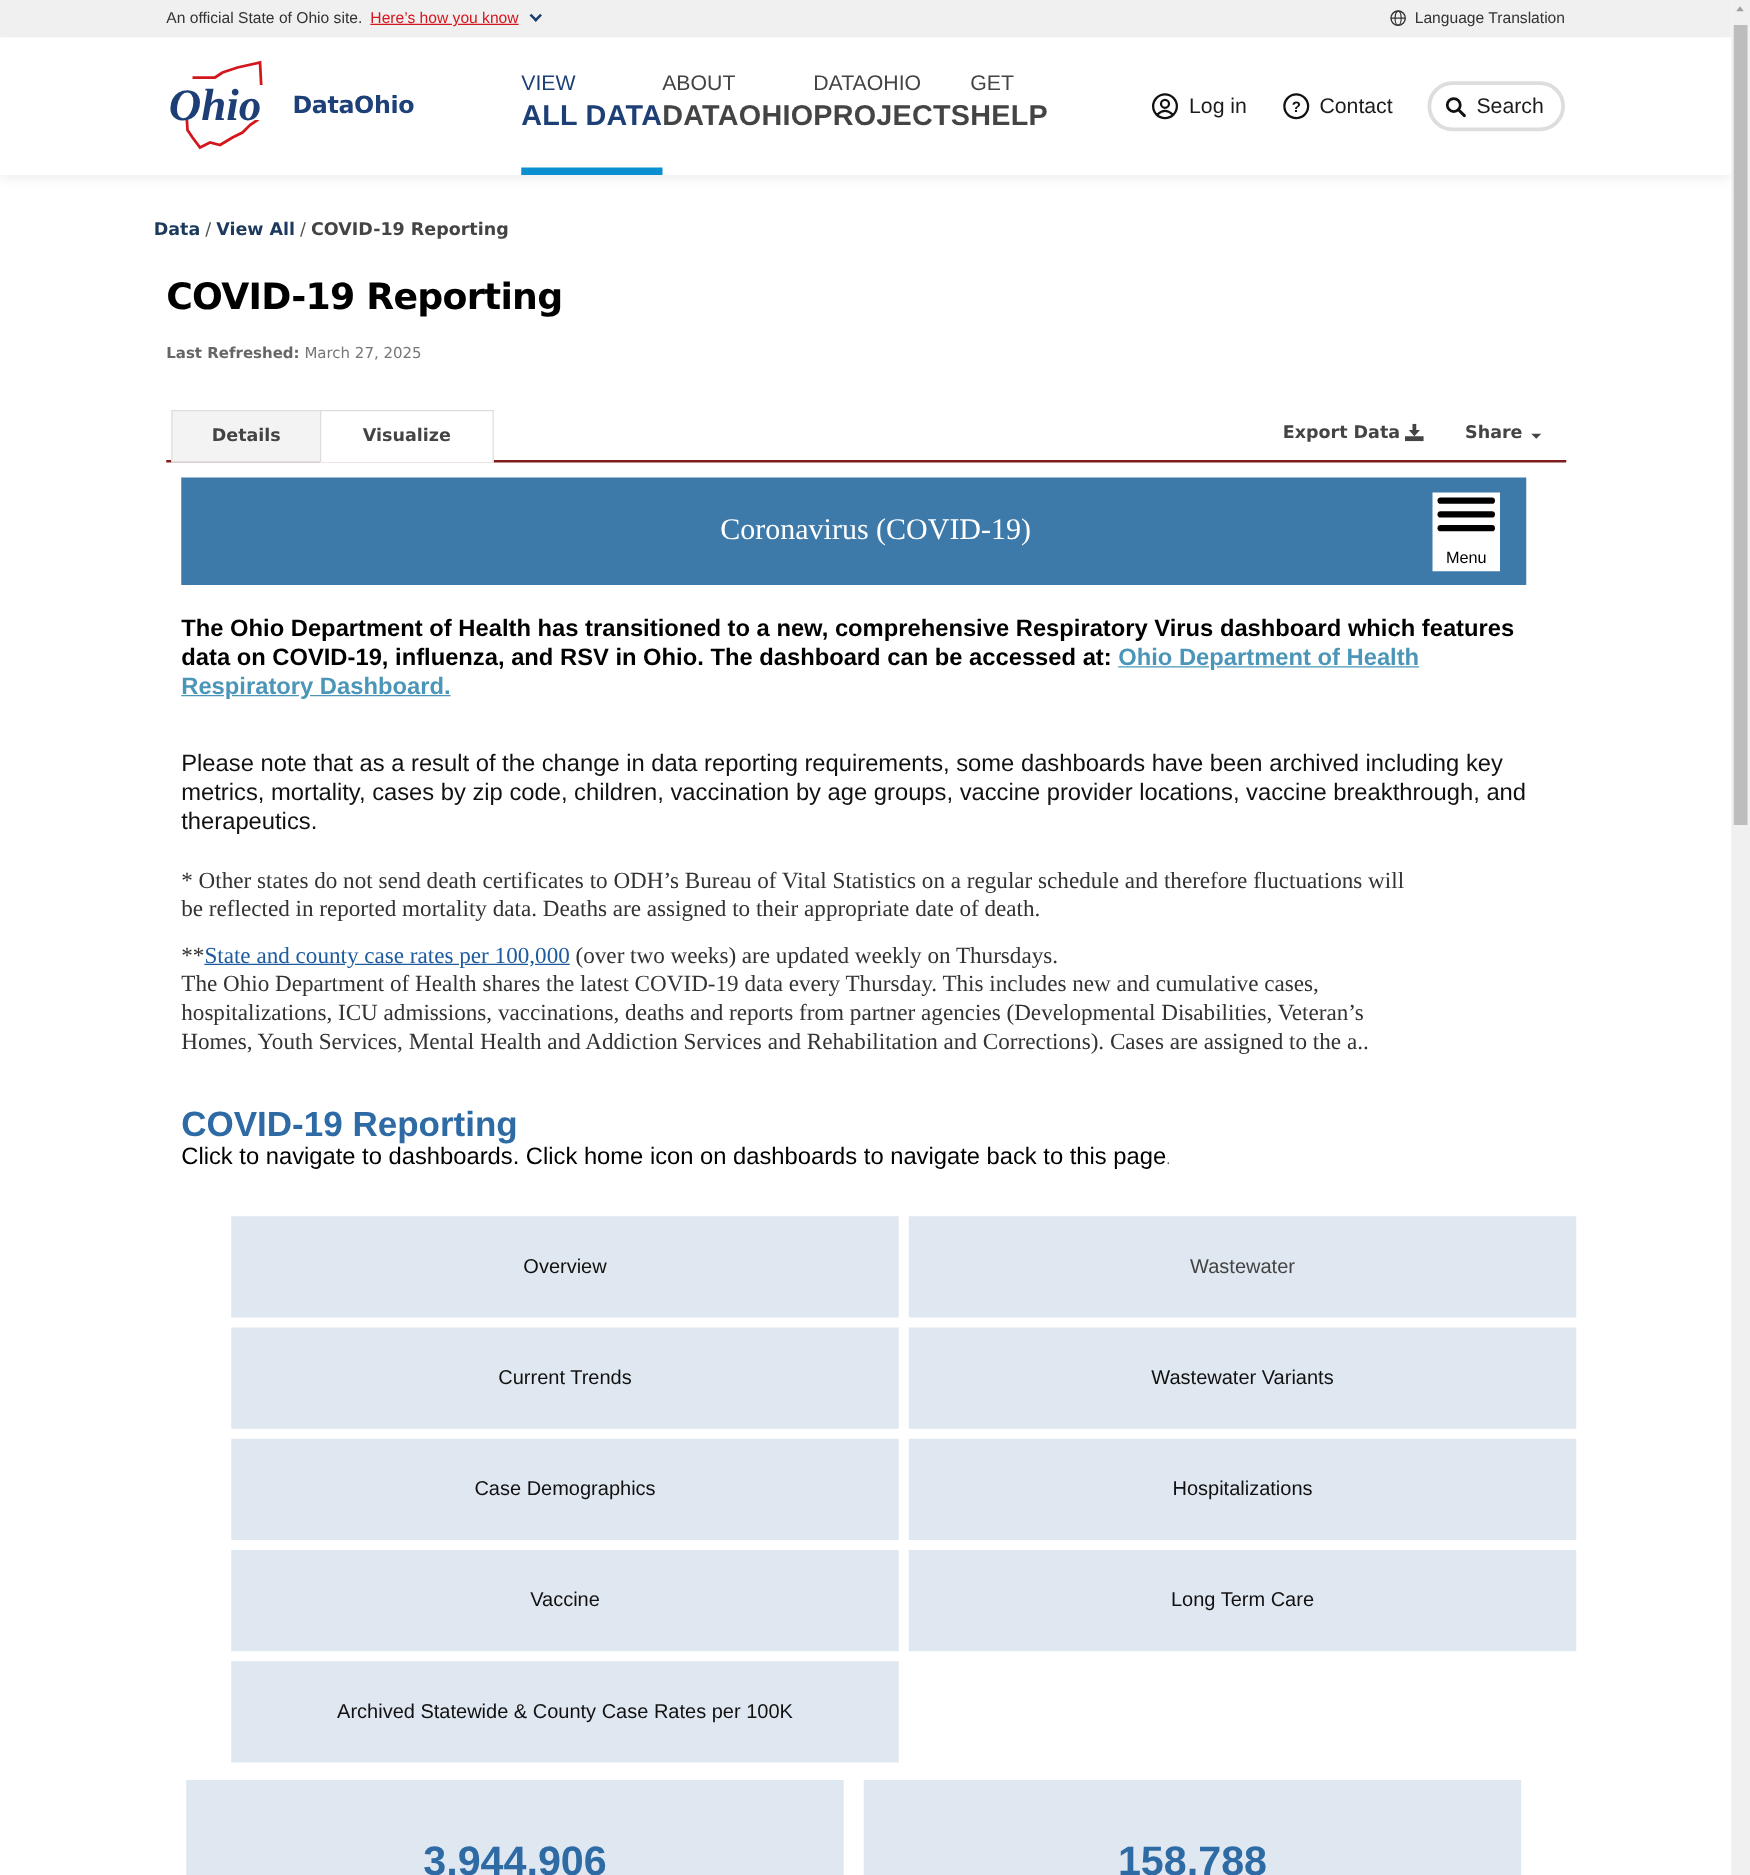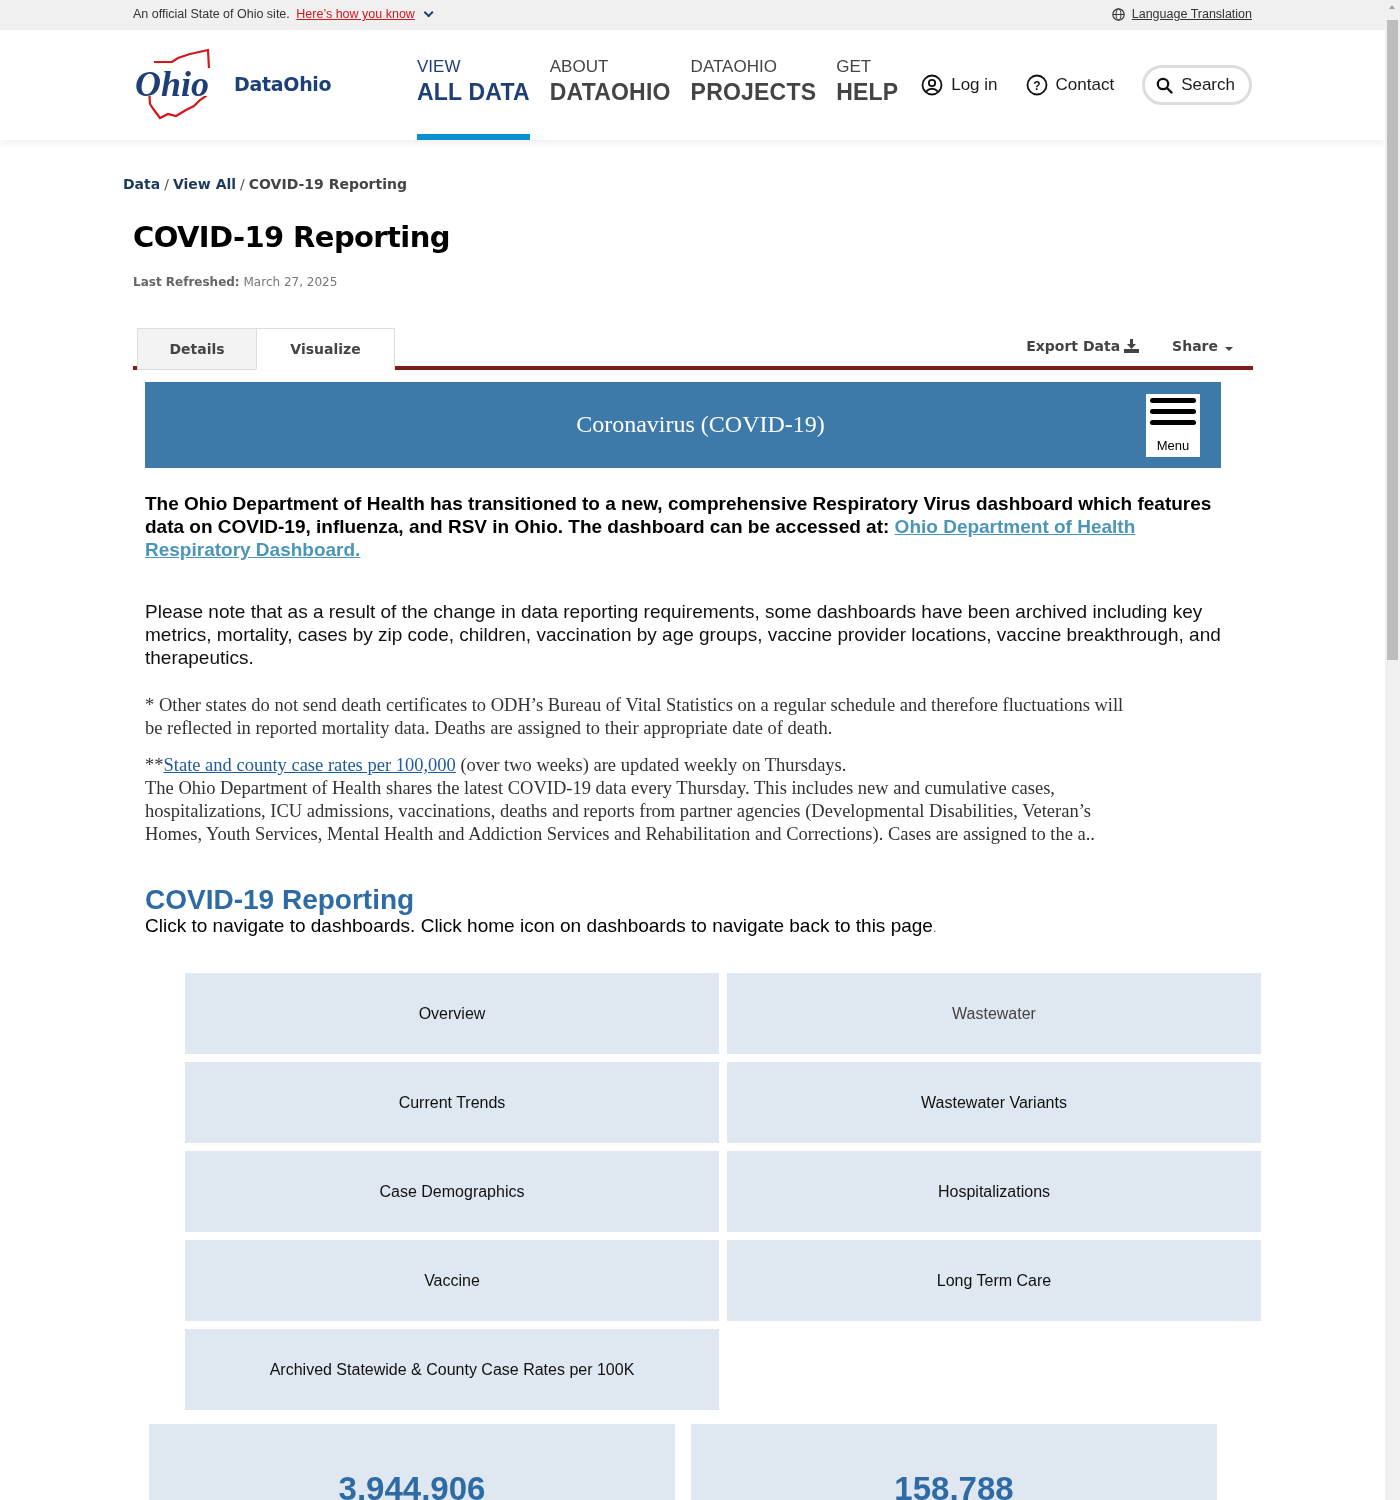"Language Translation" .gov-banner .lang { text-decoration: underline -> none }
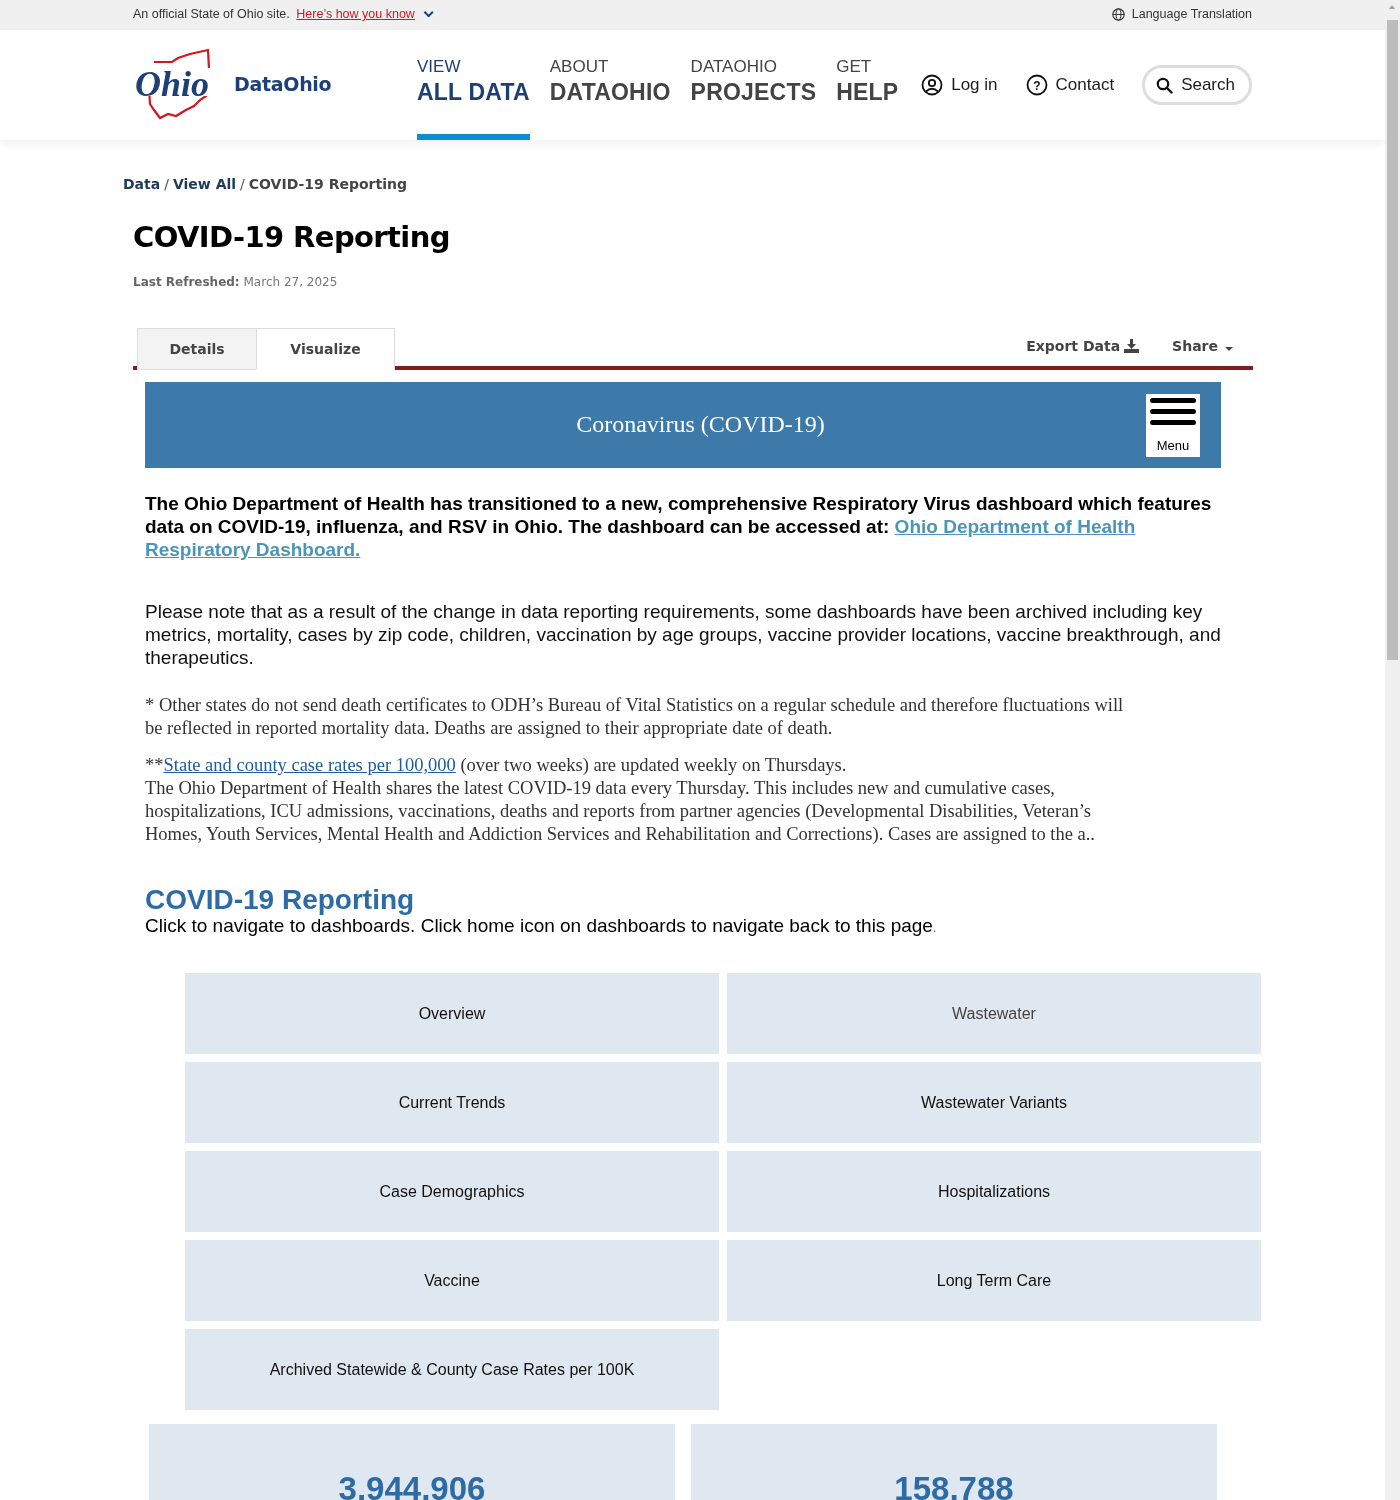"VIEW" .nav { gap: 20px -> none }
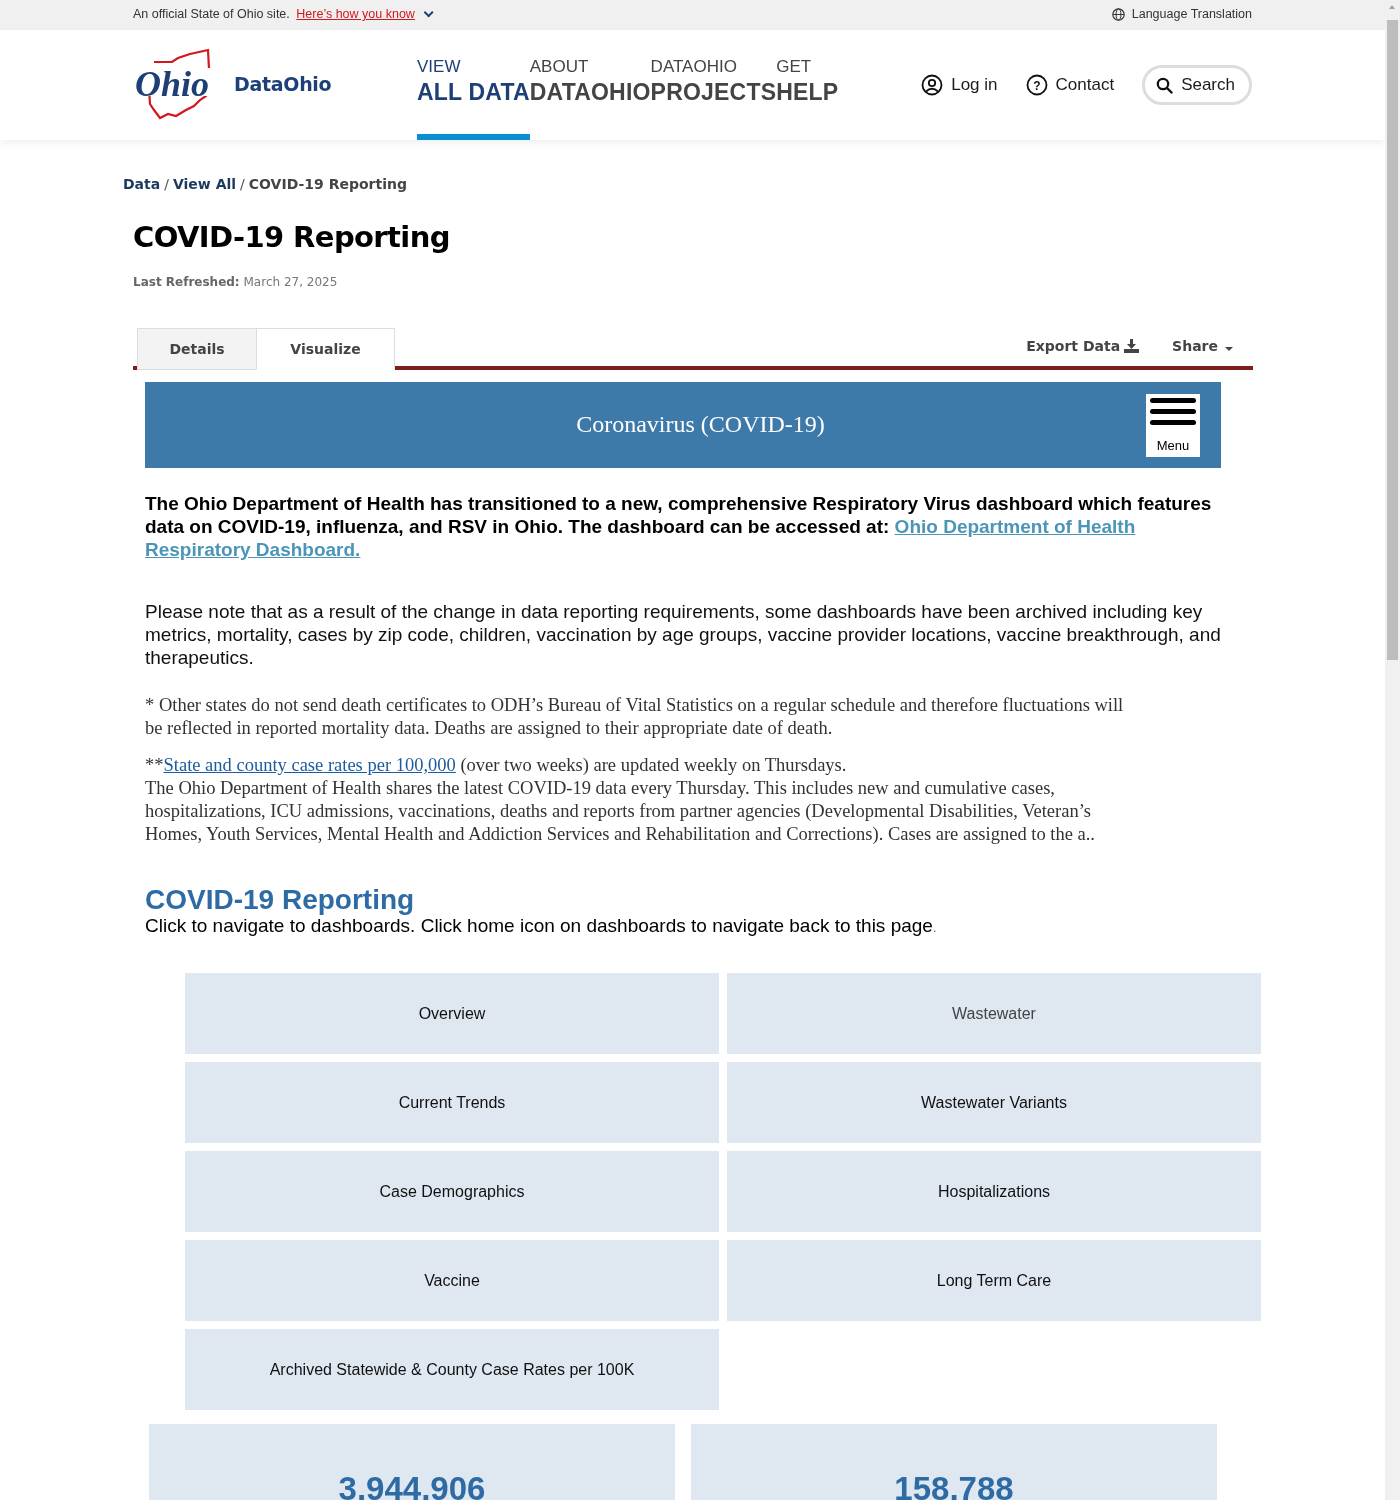"Details" .tabbar { border-bottom: 4px solid #7f1d1d -> 2px solid #7f1d1d }
